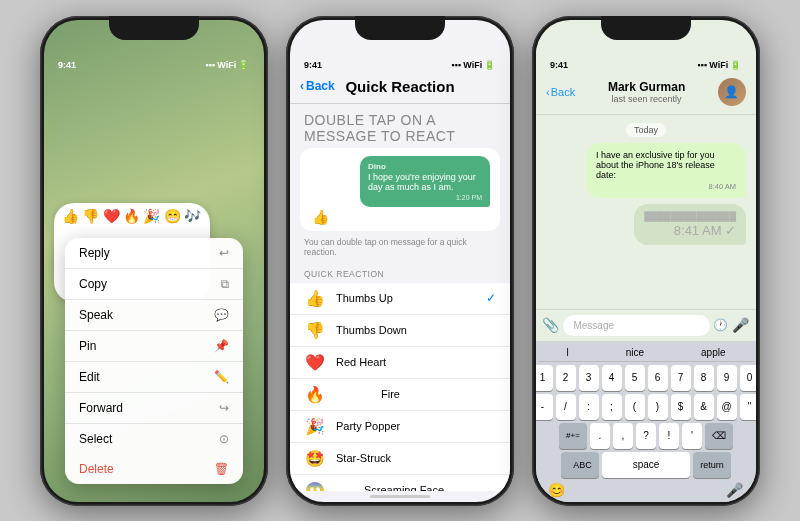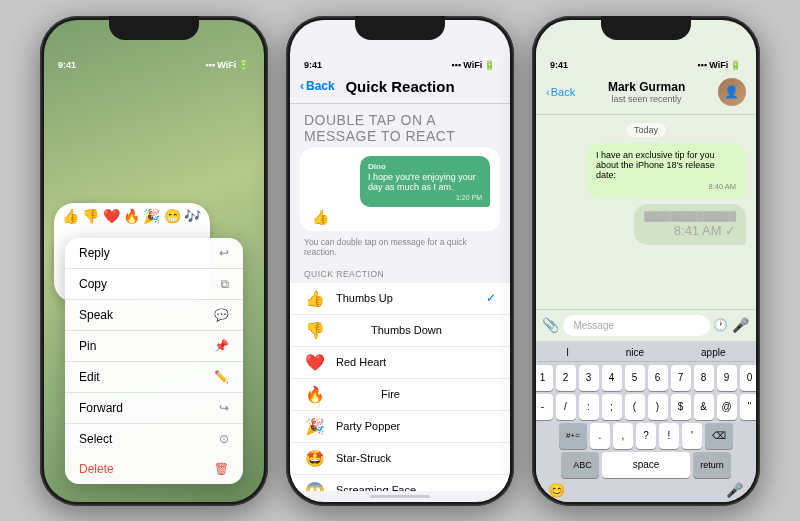"Thumbs Down" span { margin-left: 35px -> none }
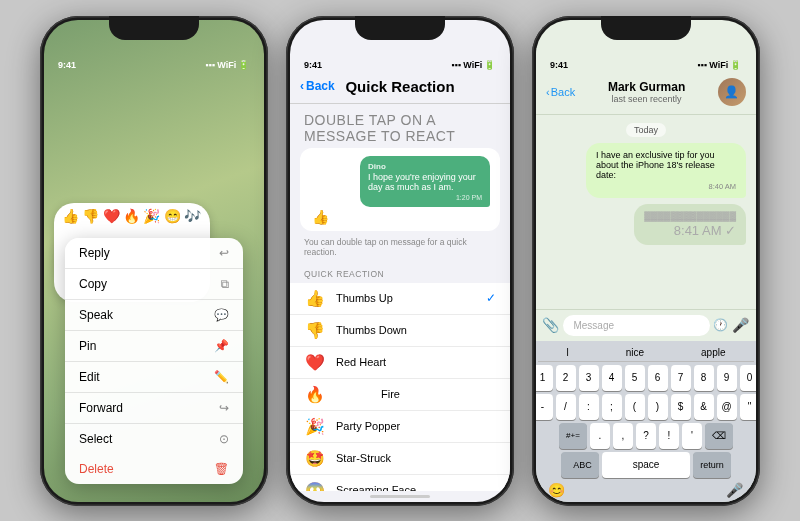"Screaming Face" span { margin-left: none -> 28px }
